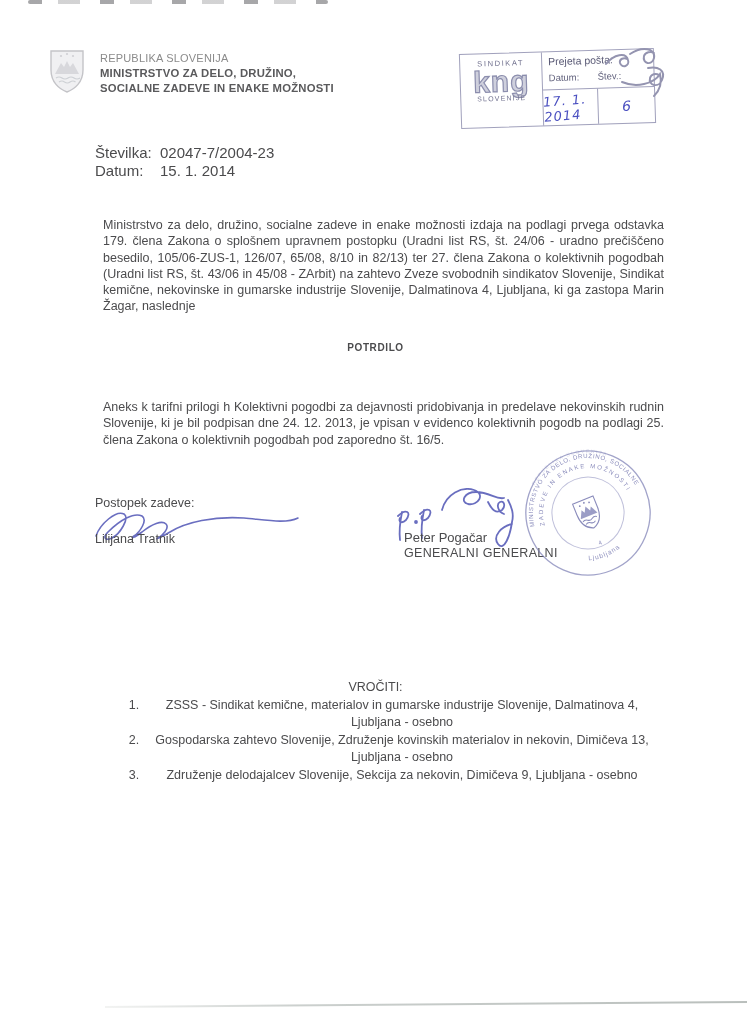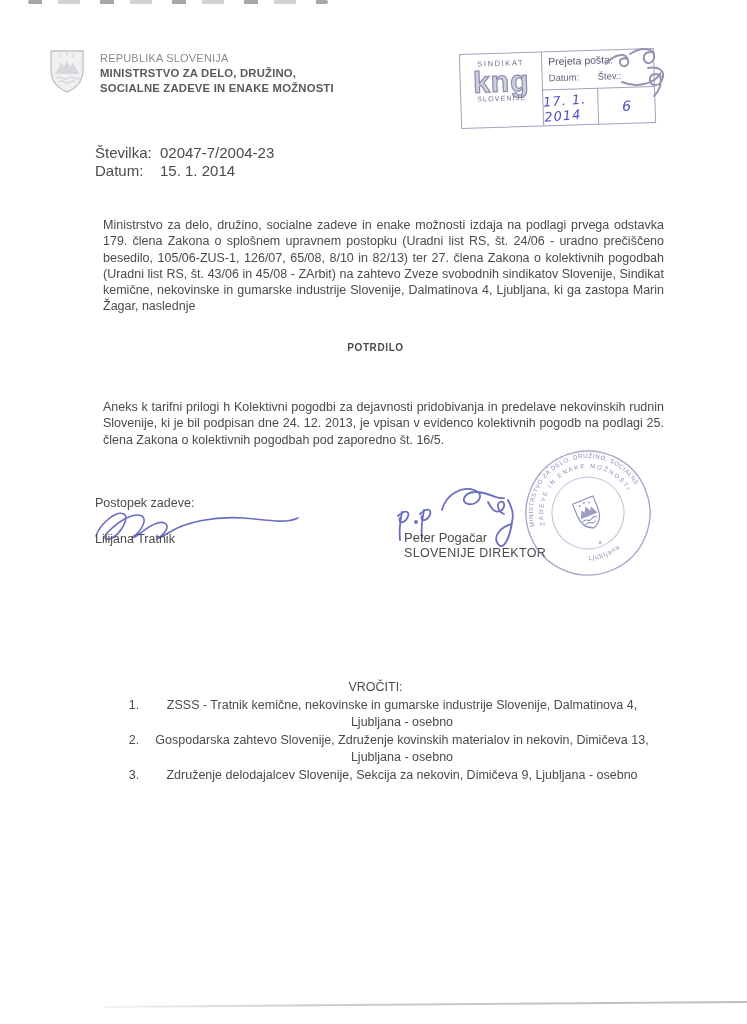"SLOVENIJE DIREKTOR" div.sig-right-title { text: SLOVENIJE DIREKTOR -> GENERALNI GENERALNI }
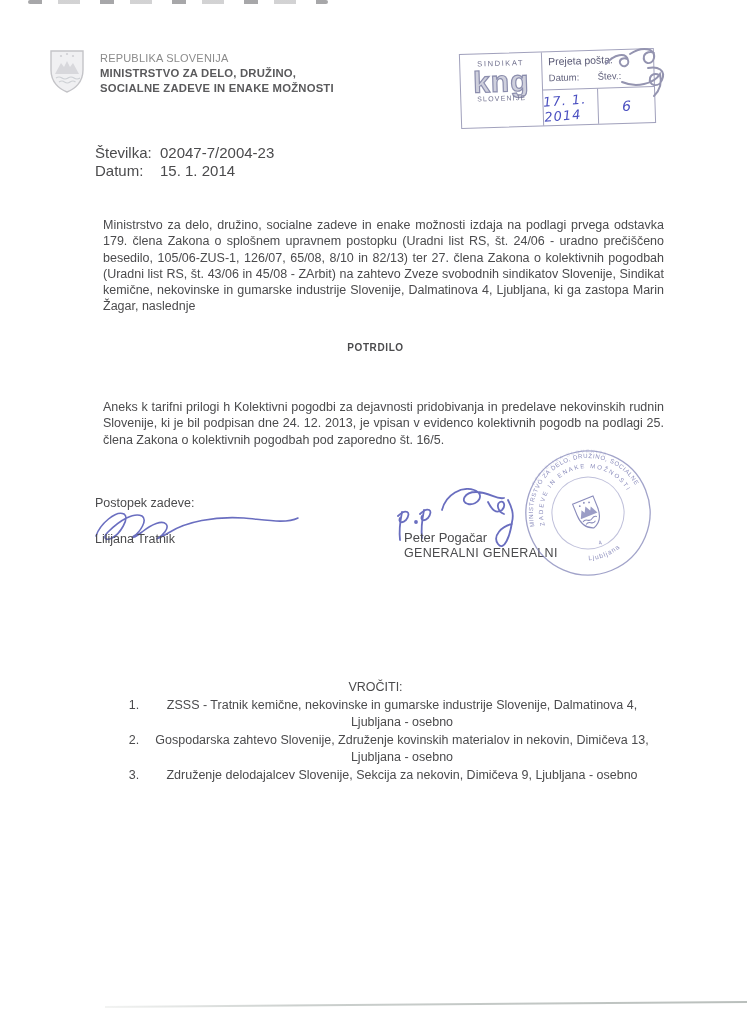"ZSSS - Tratnik kemične, nekovinske" span.dist-text { text: Tratnik kemične, nekovinske -> Sindikat kemične, materialov }
